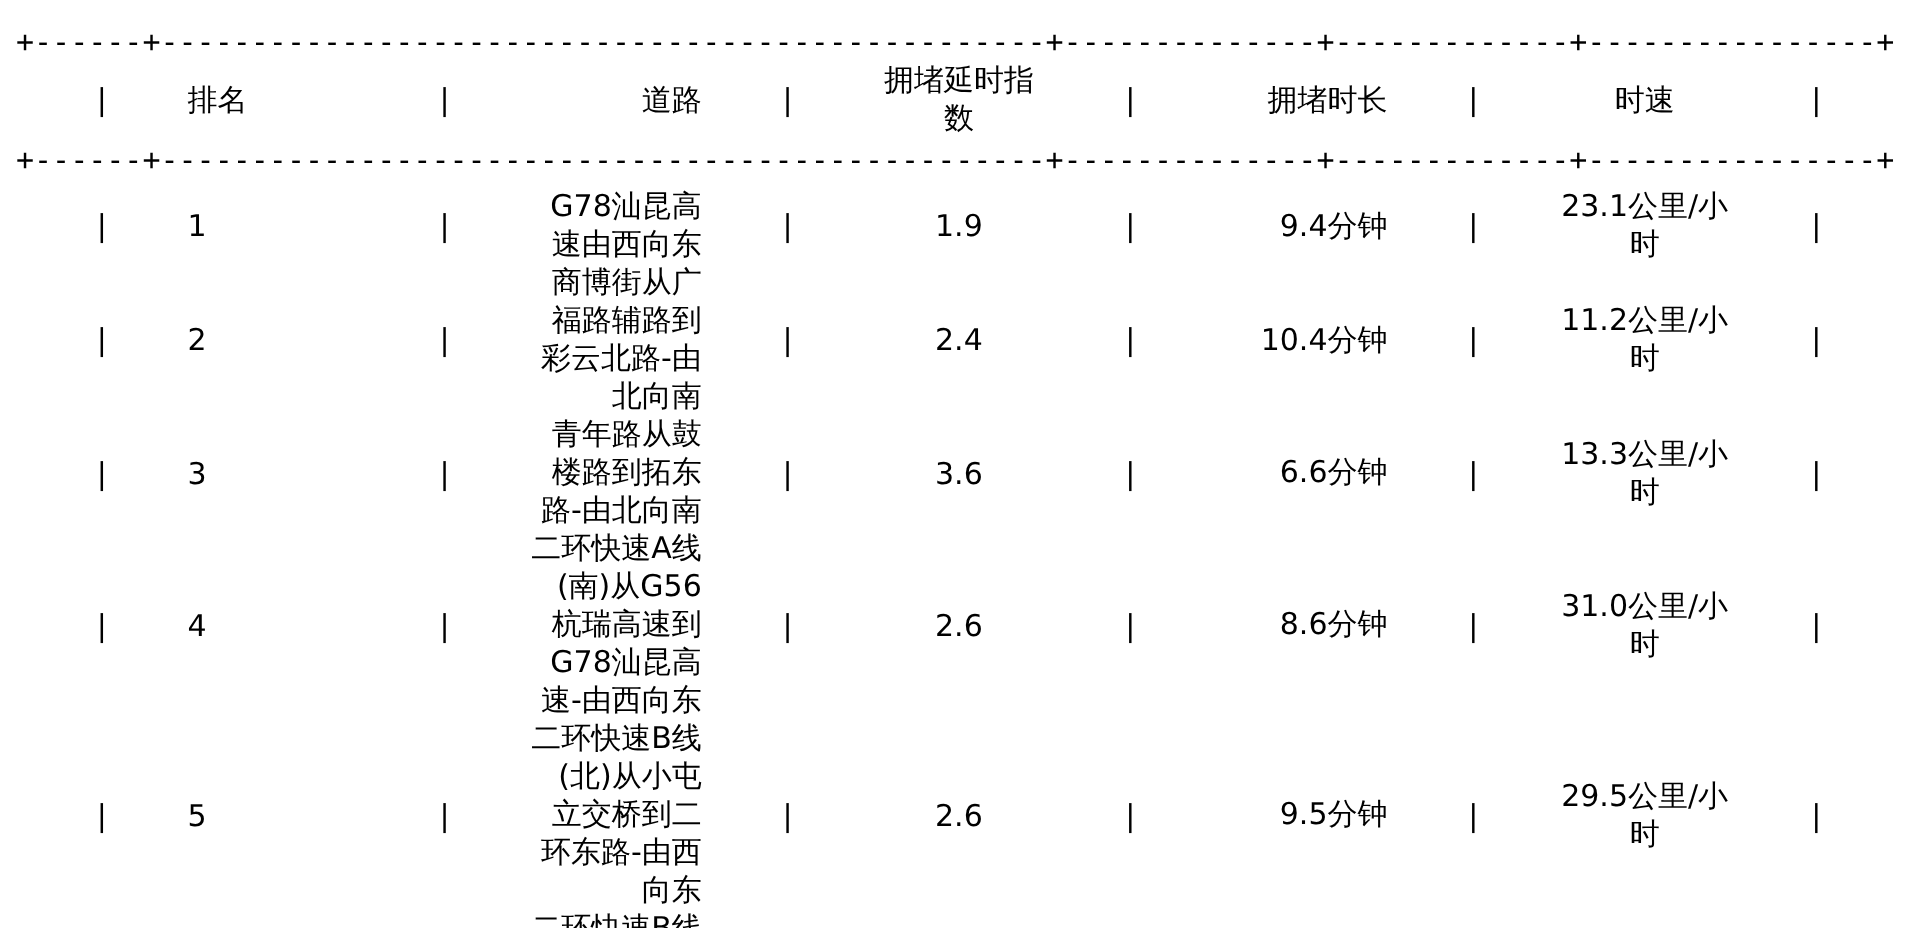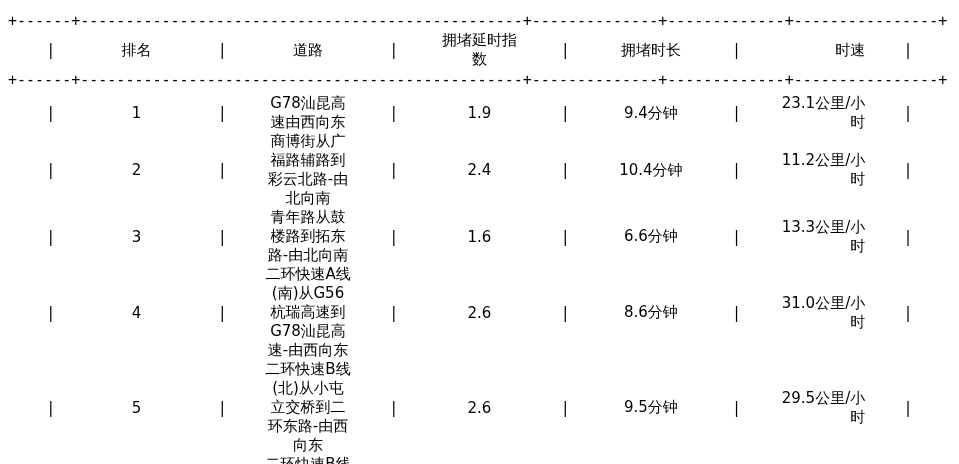"排名" td.c-rank { text-align: center -> none }
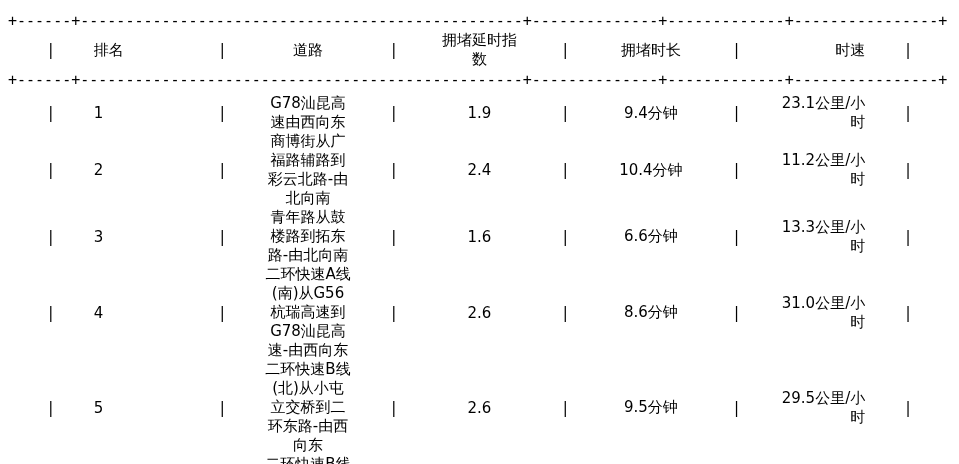"道路" td.c-road { text-align: center -> right }
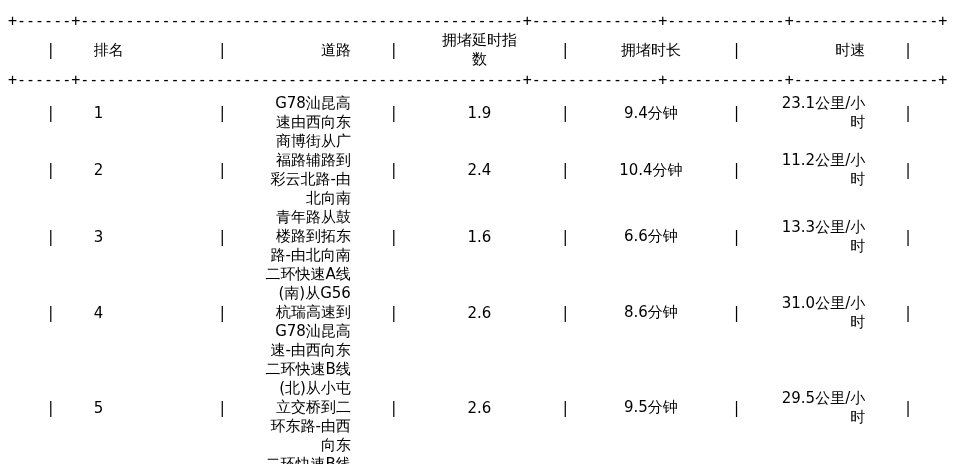"拥堵时长" td.c-dur { text-align: center -> right }
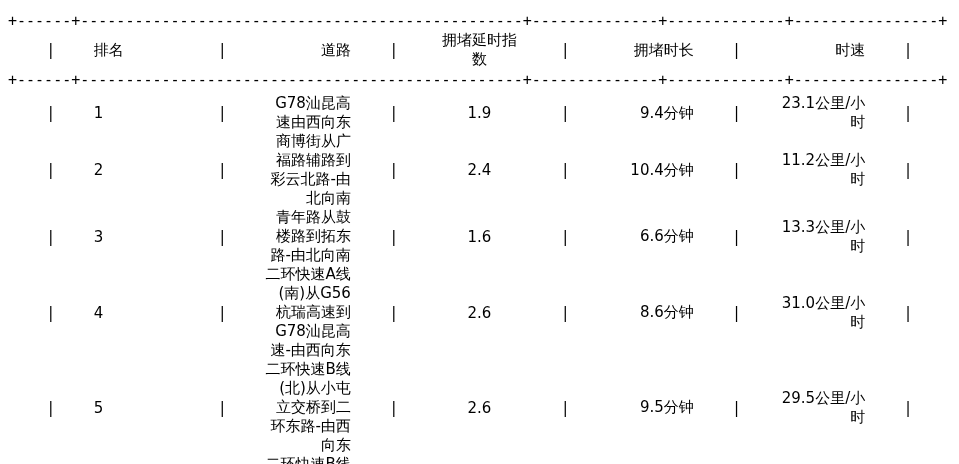"时速" td.c-speed { text-align: right -> center }
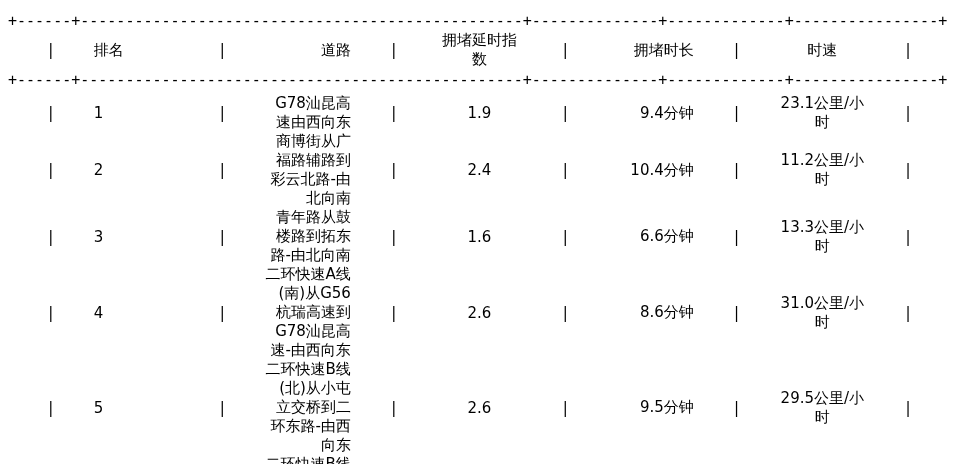"1.6" td.c-index { text: 1.6 -> 3.6 }
